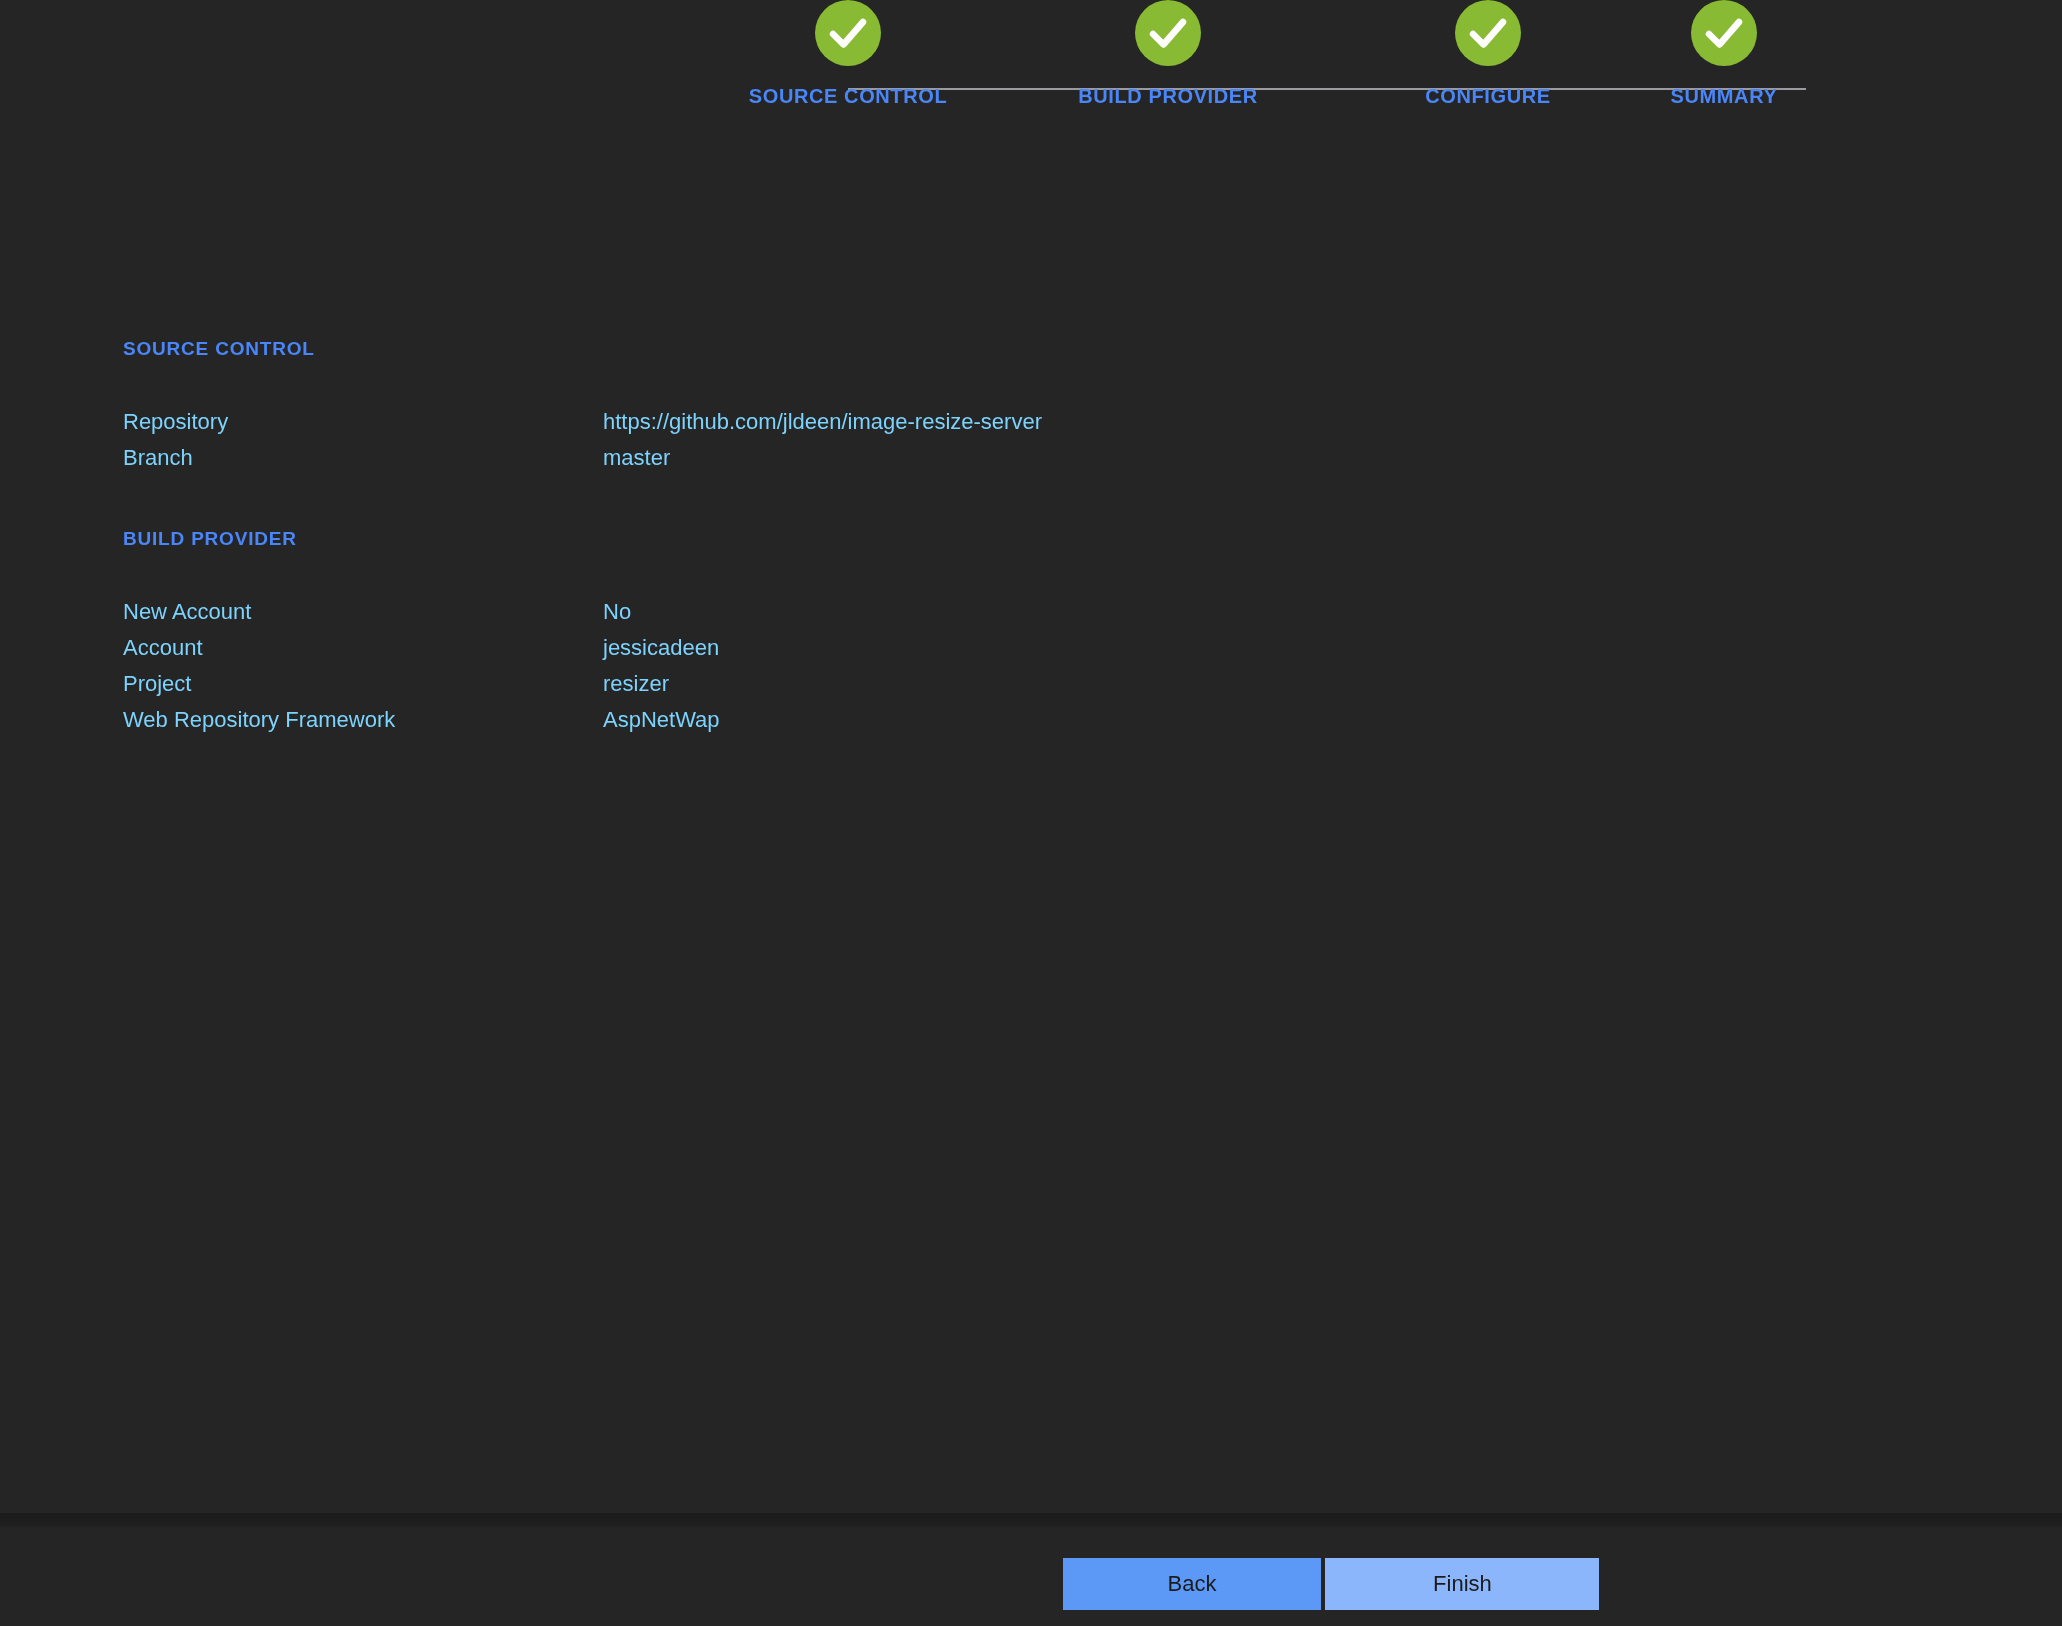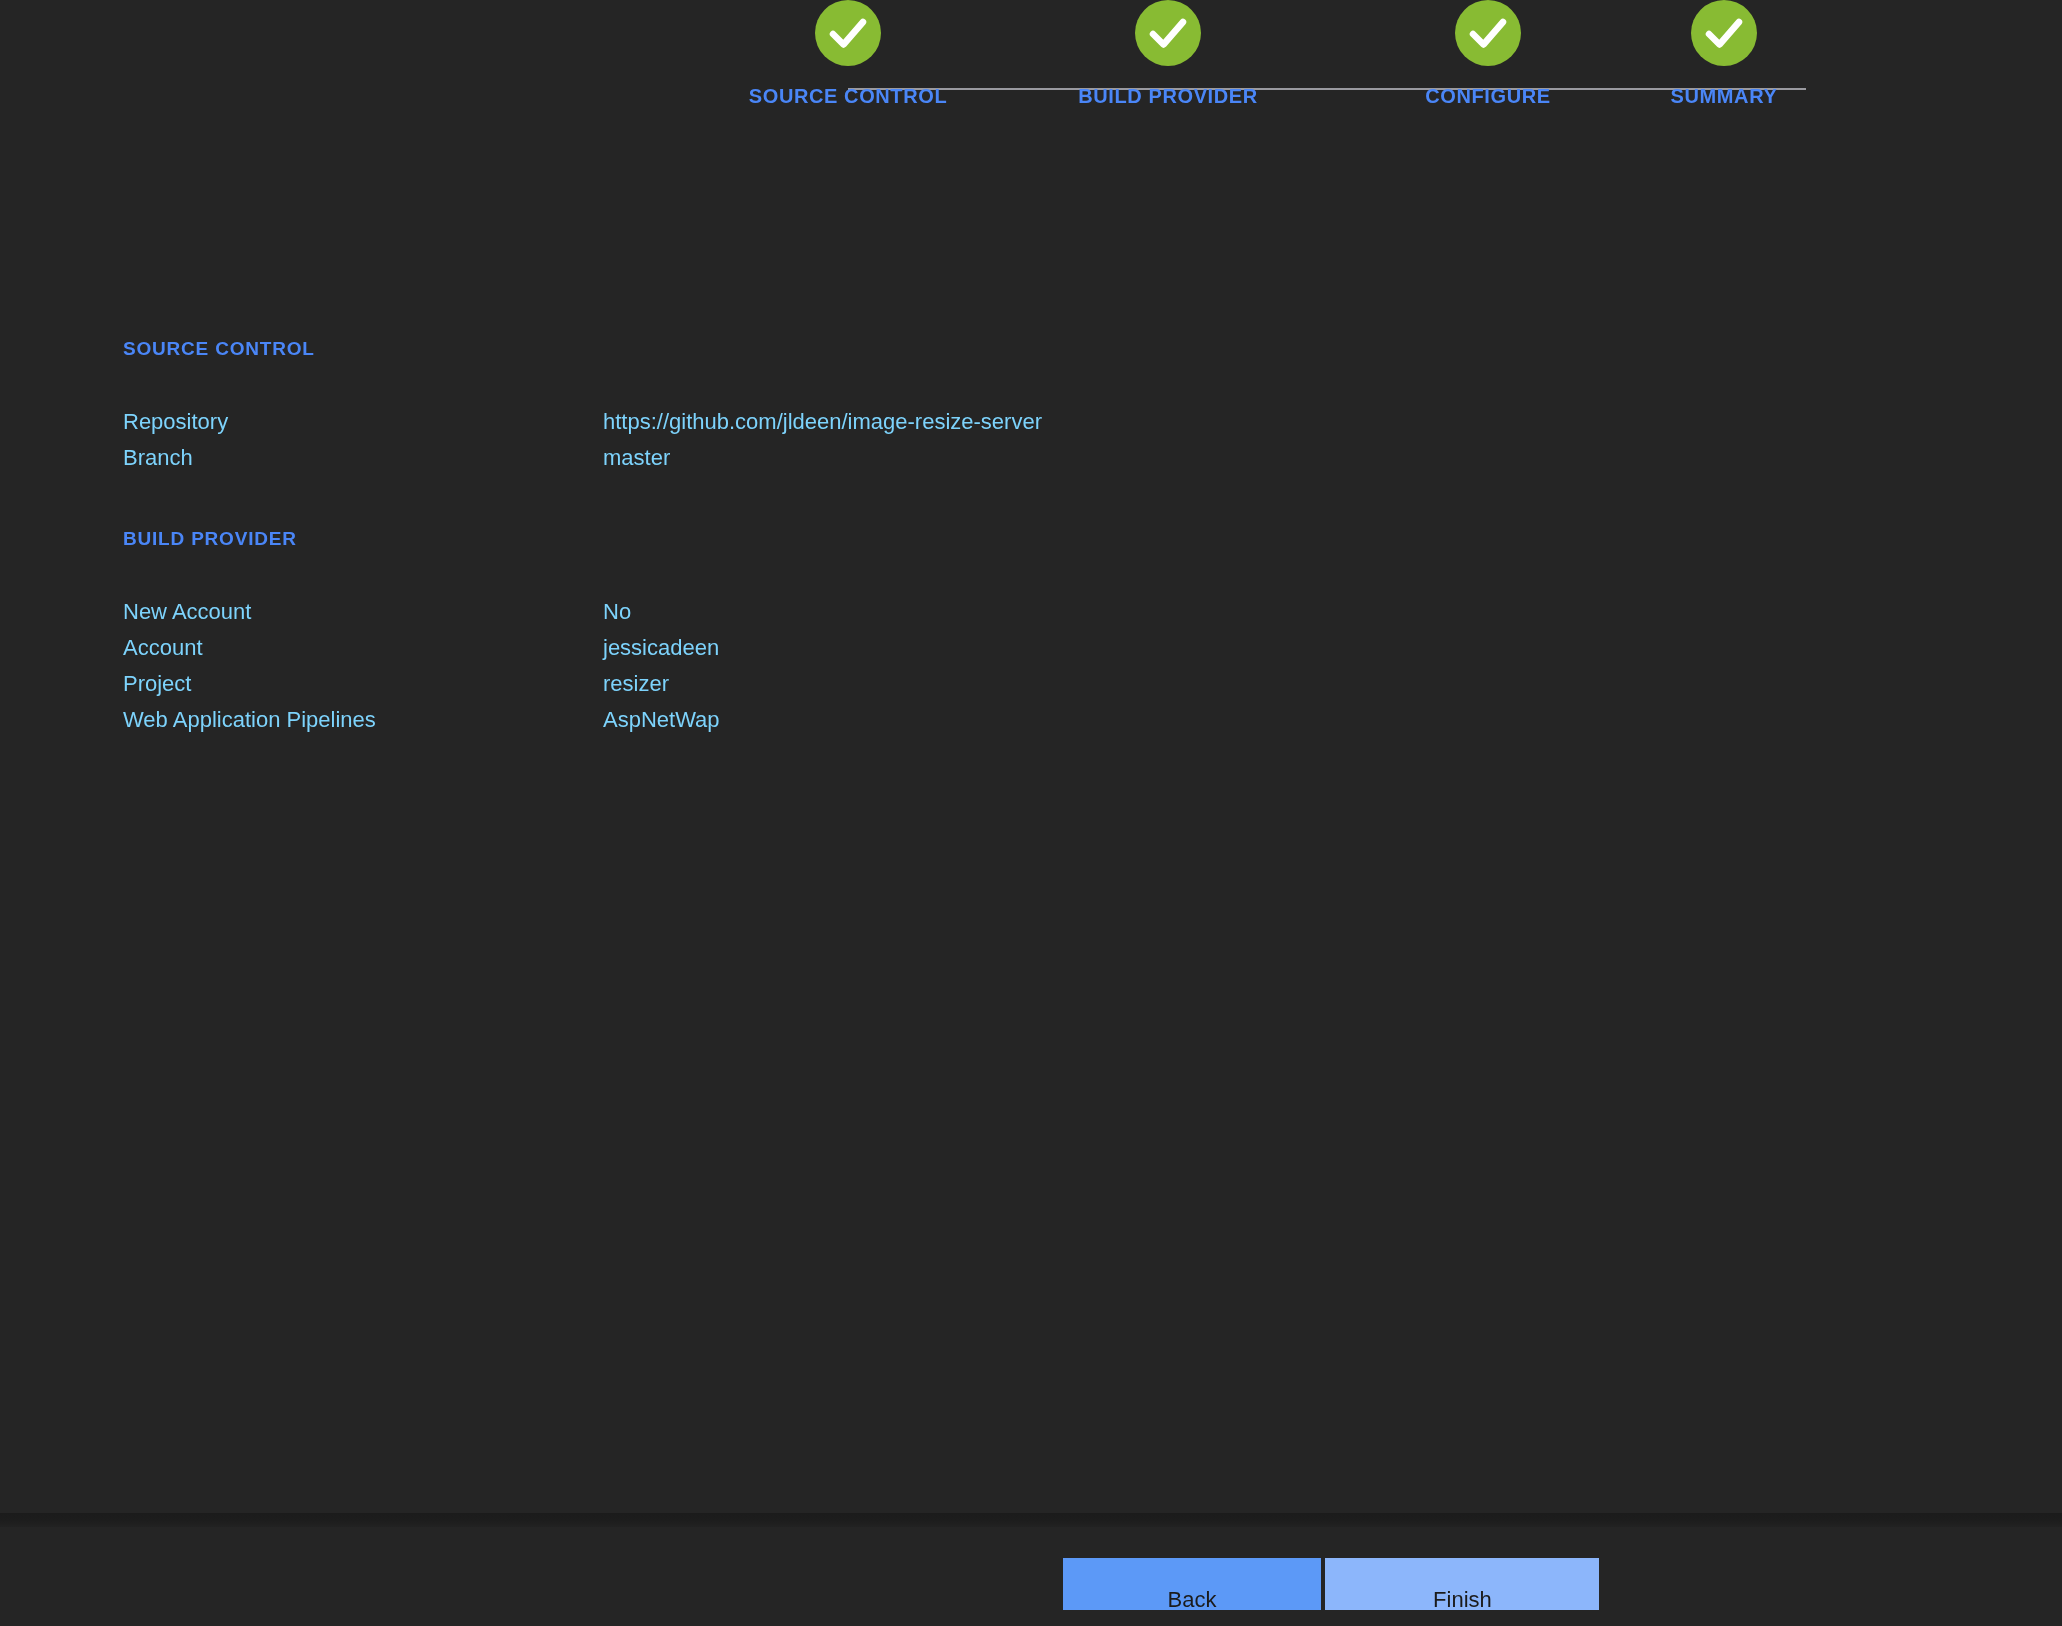"Web Application Pipelines" td.kv-key { text: Application Pipelines -> Repository Framework }
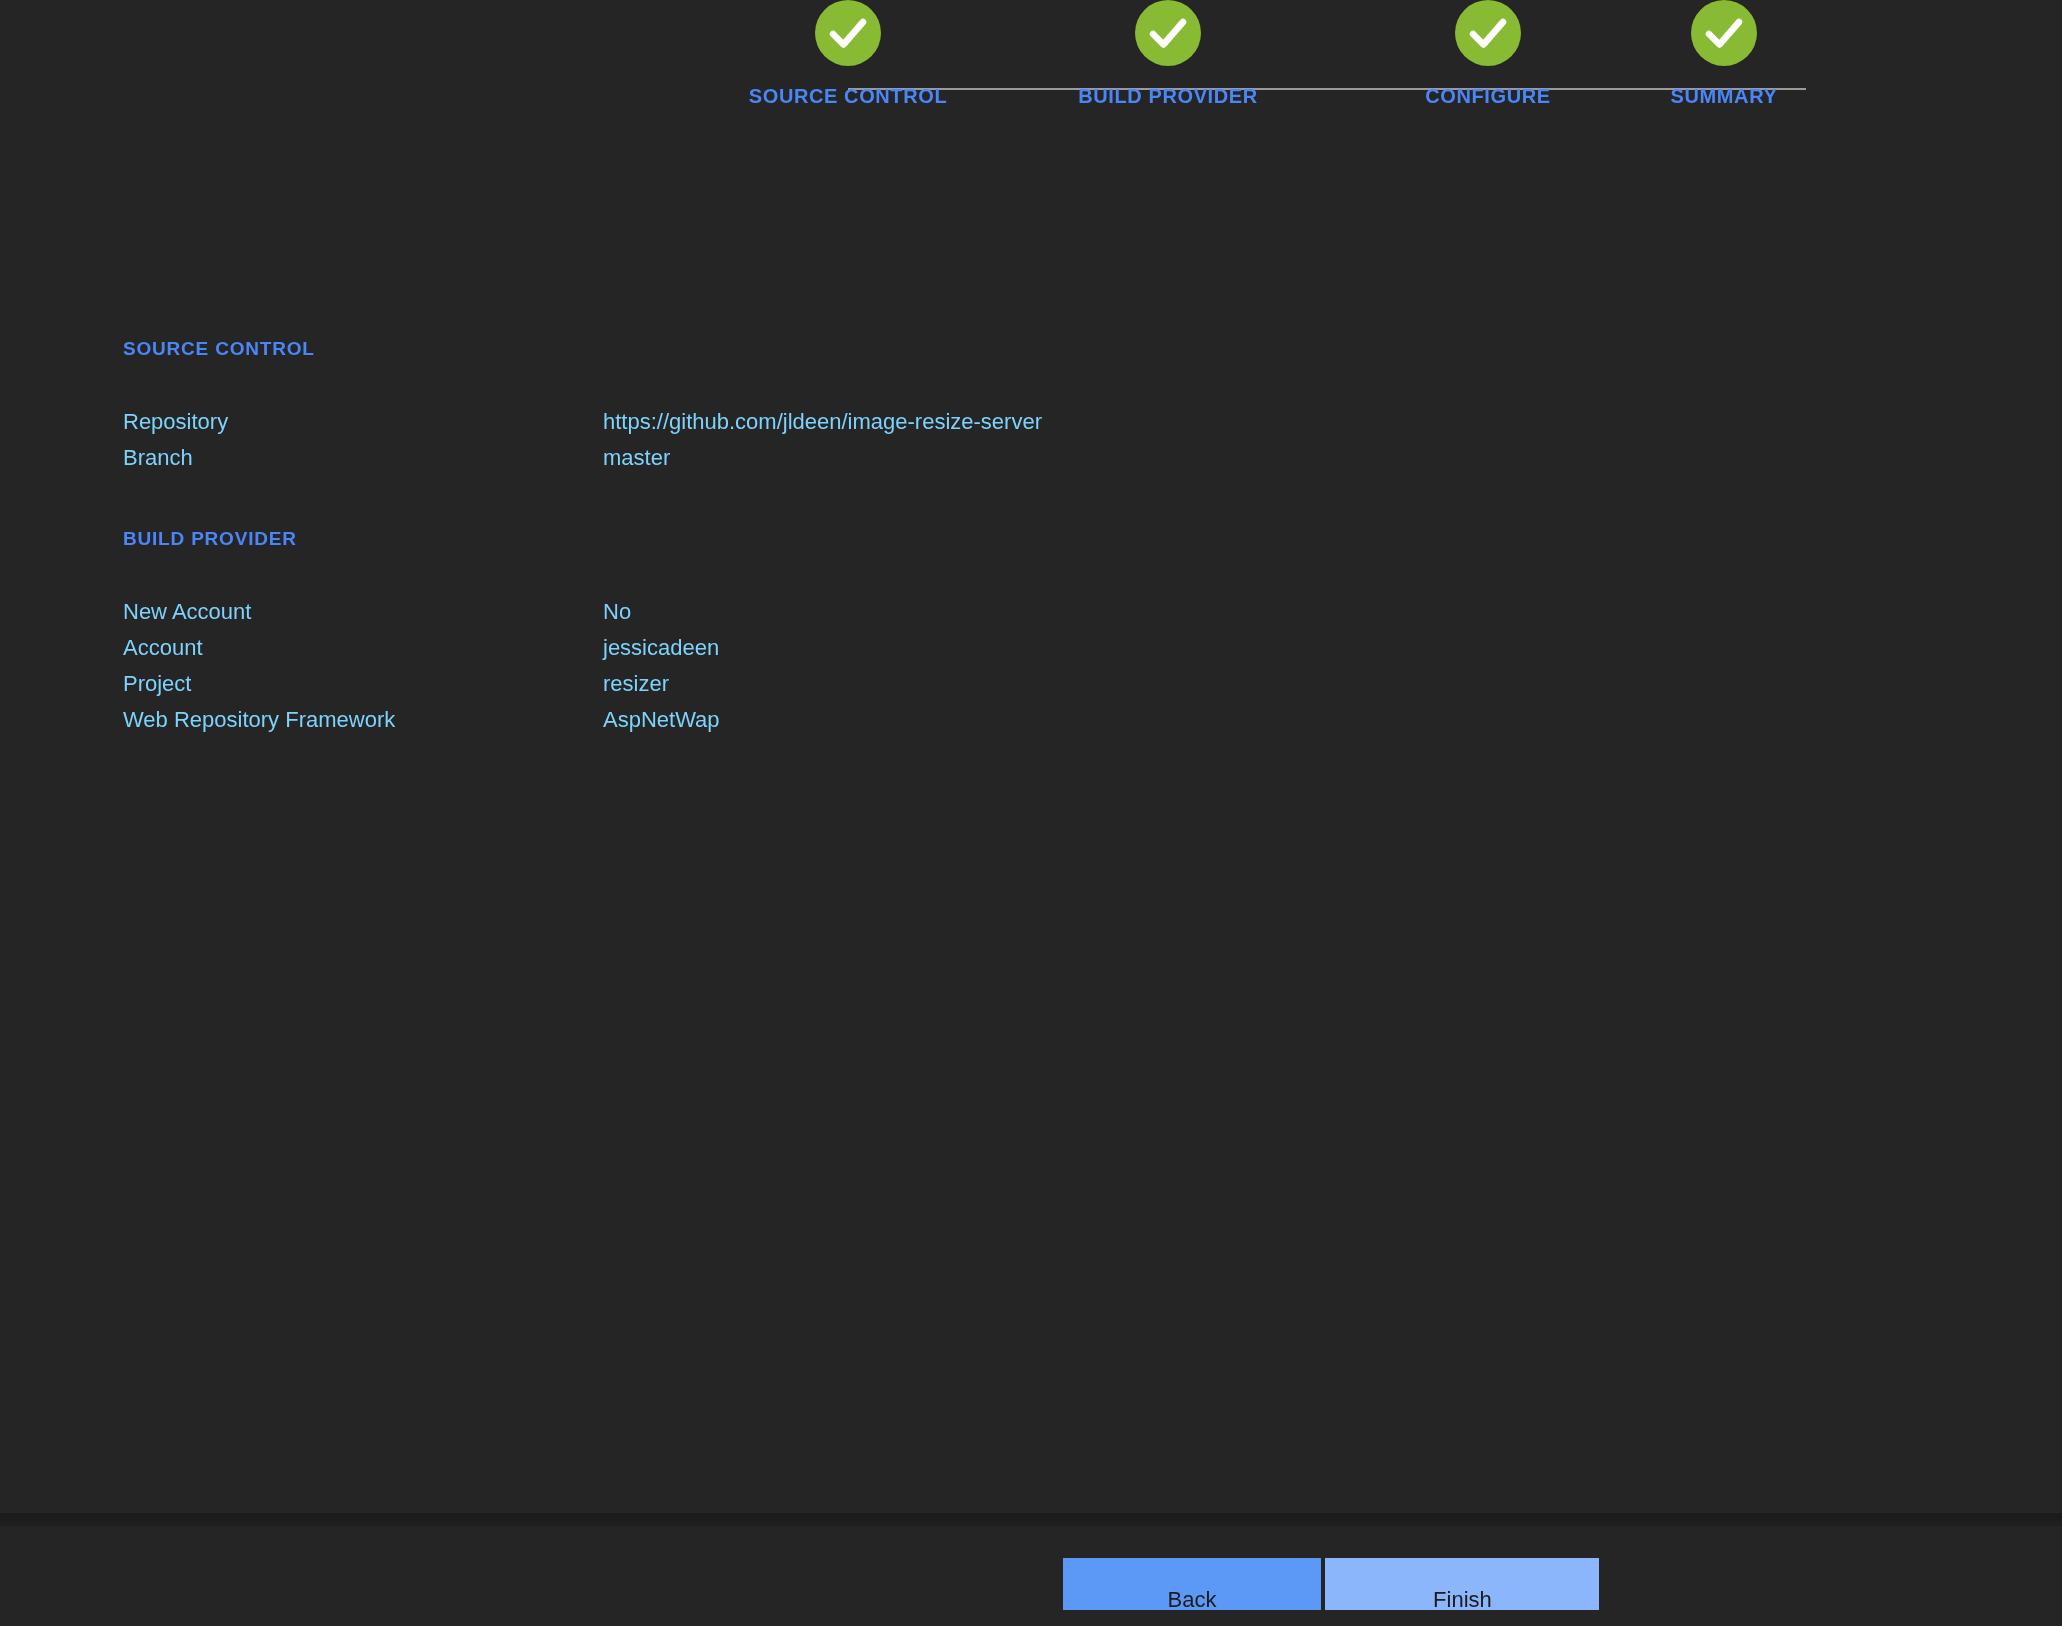"Back" .wiz-btn { padding: 16px -> 0 }
